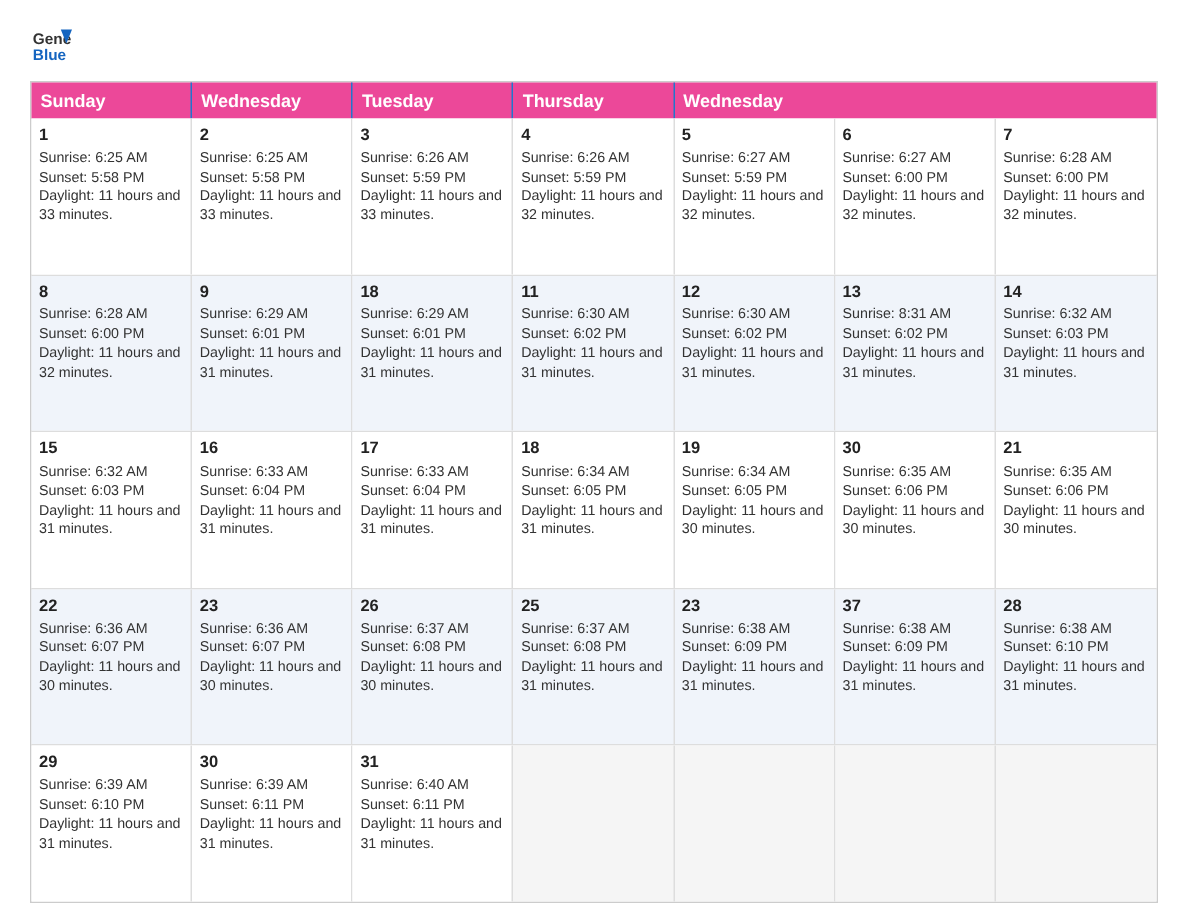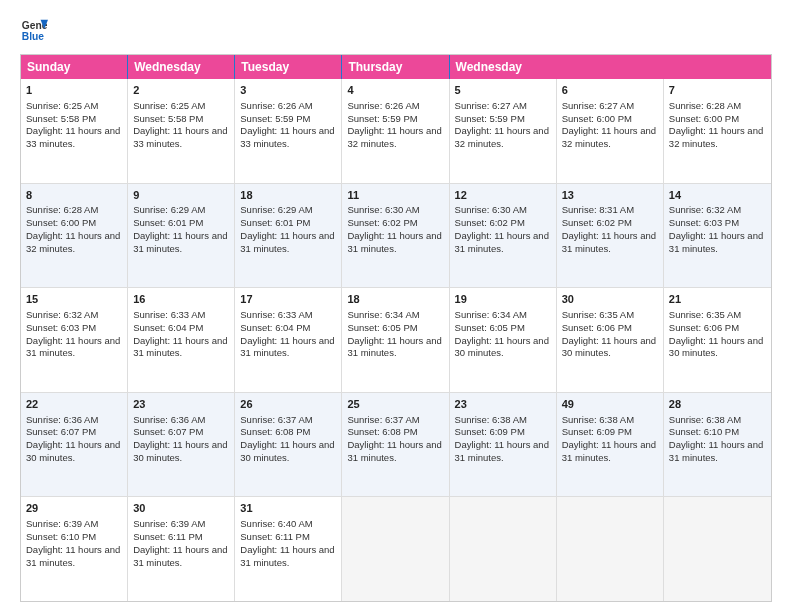"49" span.day-num { text: 49 -> 37 }
